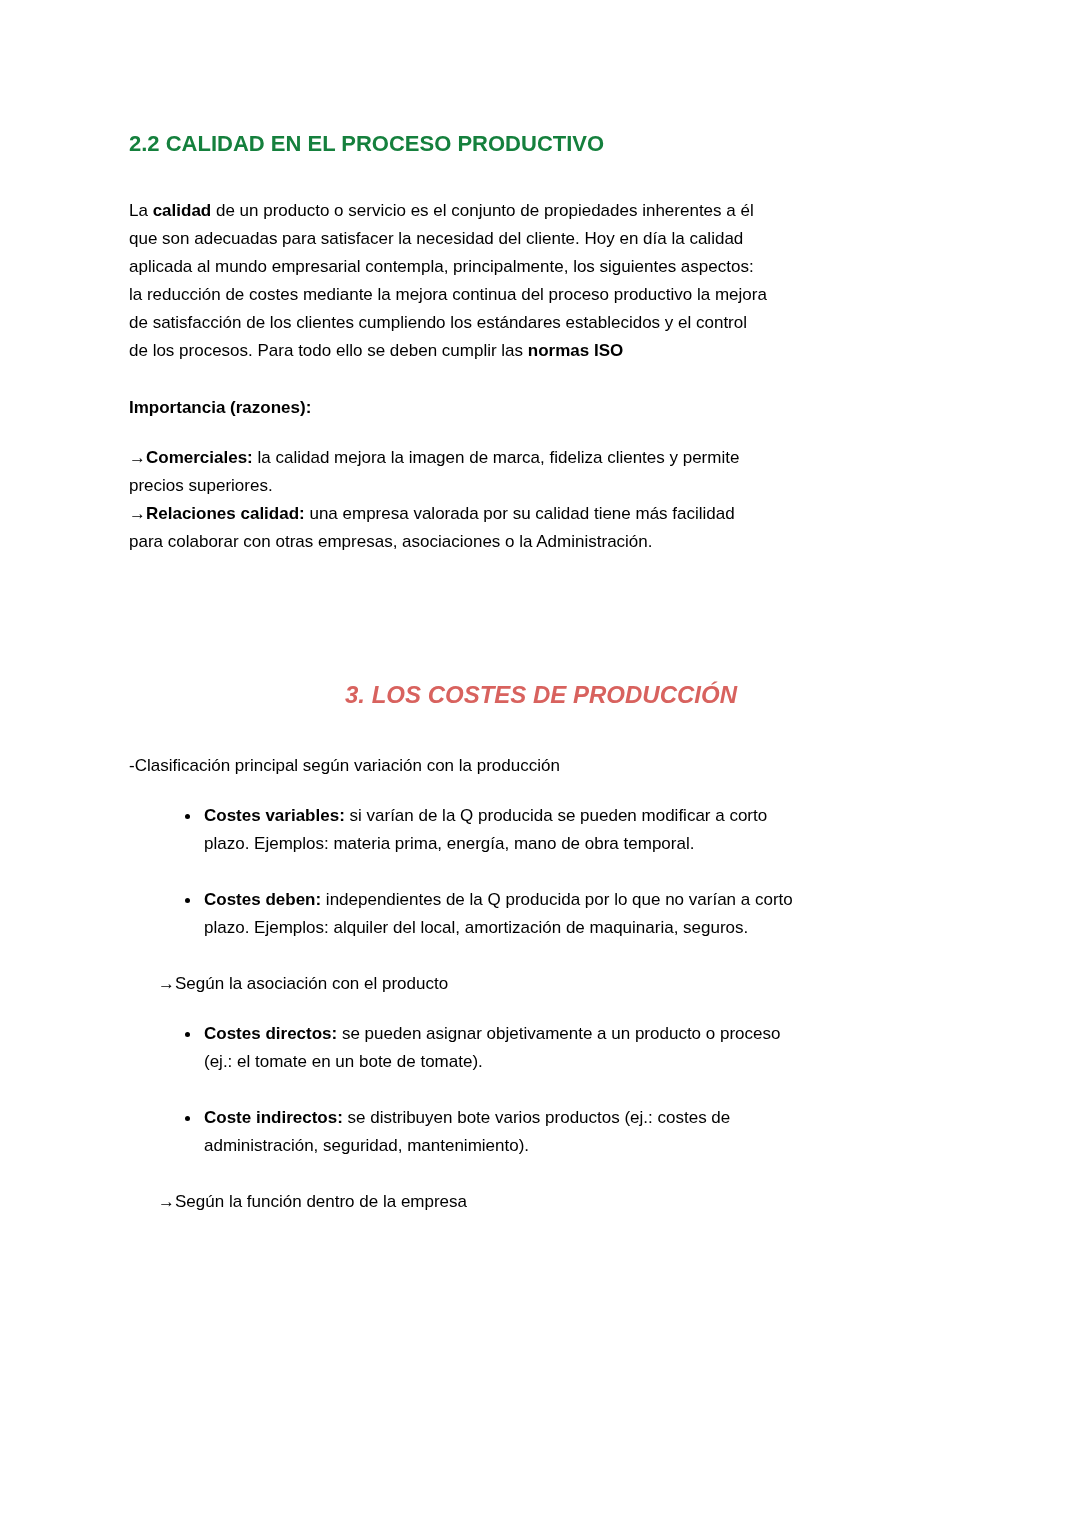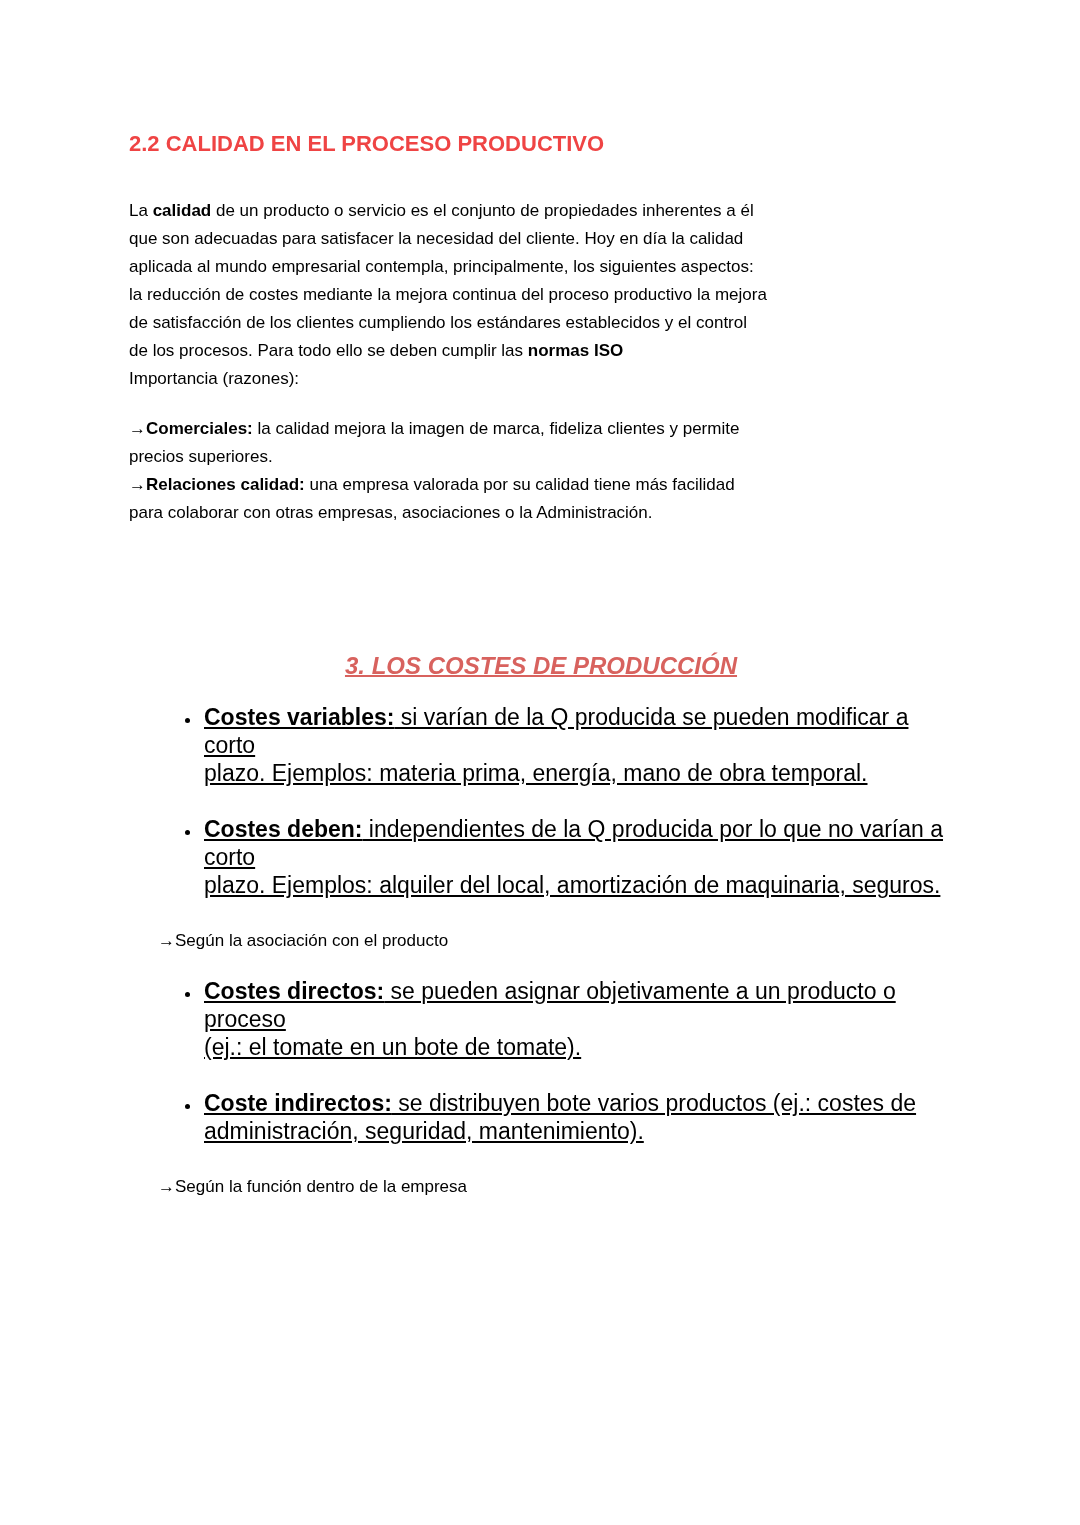"2.2 CALIDAD EN EL PROCESO" .heading-sub { color: #ef4444 -> #15803d }
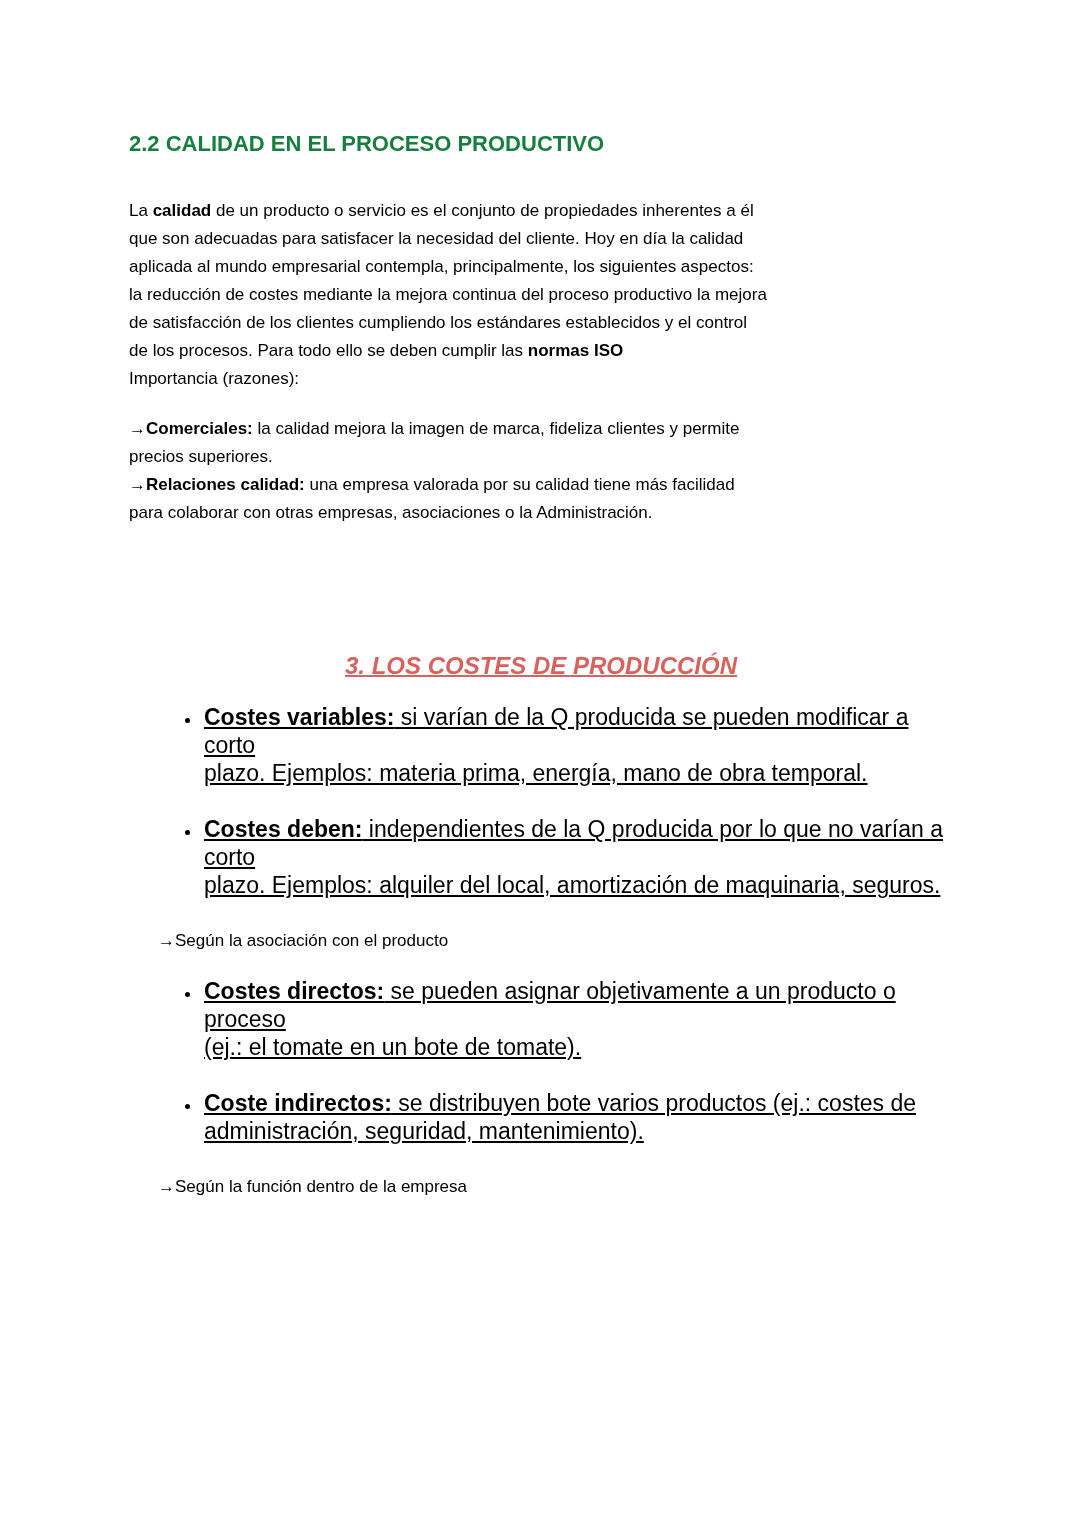"Importancia (razones):" .importance { font-weight: 400 -> 700; margin-top: none -> 29px }
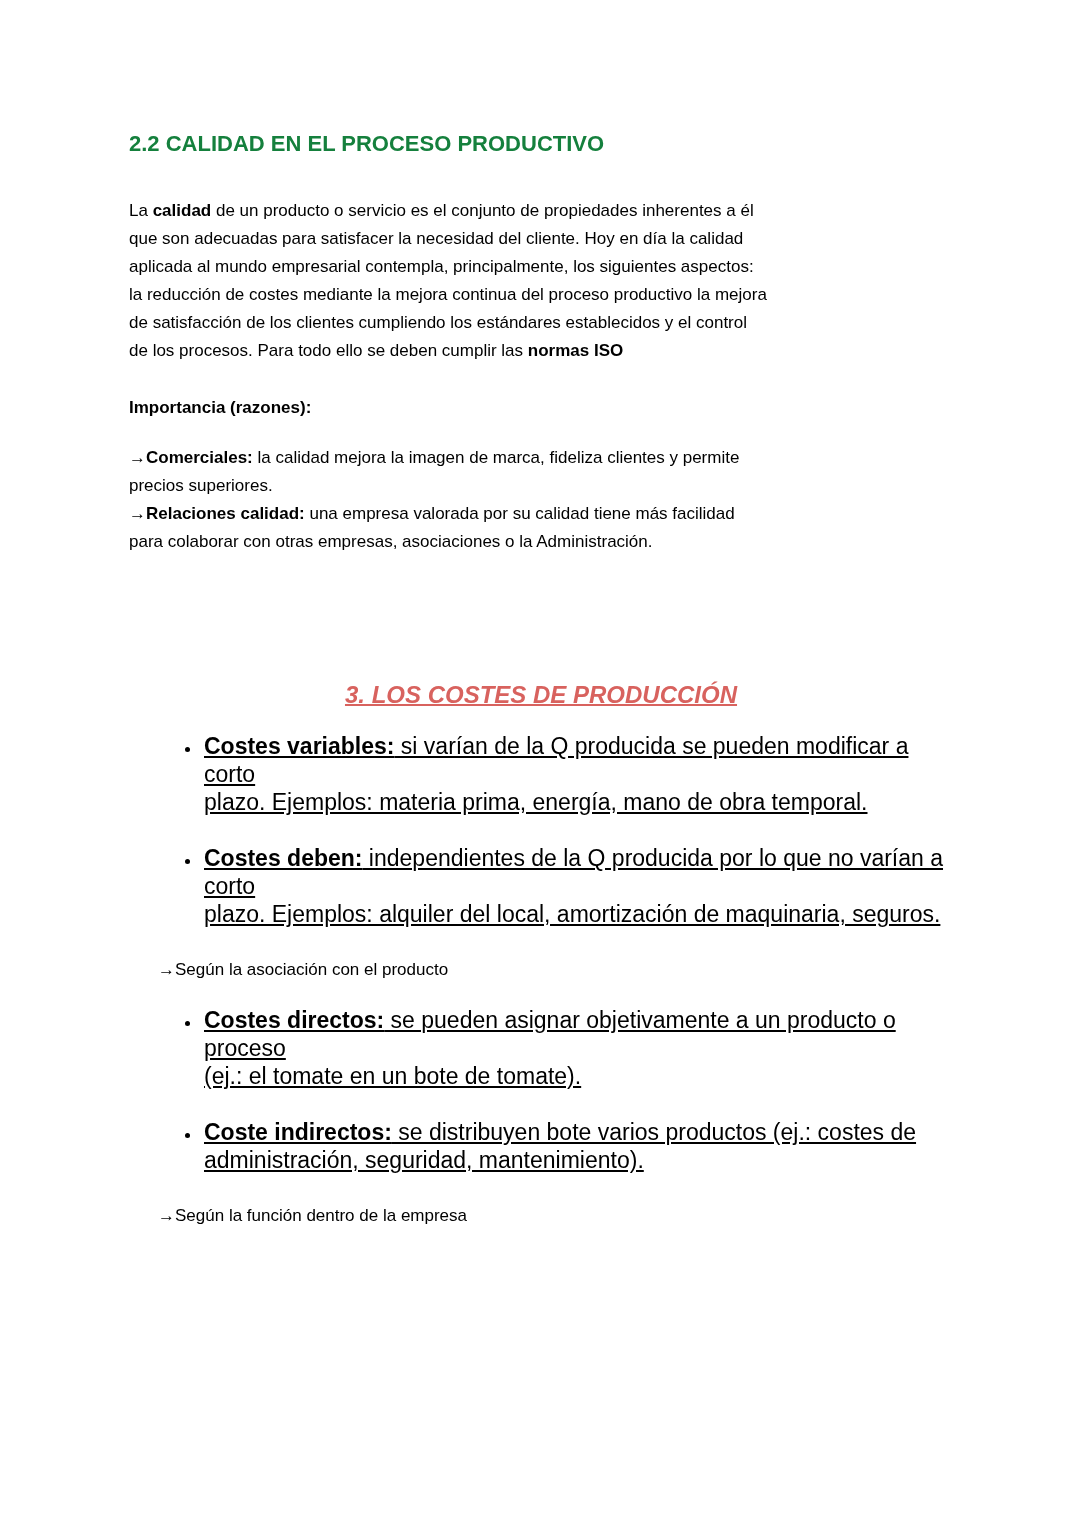"3. LOS COSTES DE PRODUCCIÓN" .heading-main { text-decoration: underline -> none }
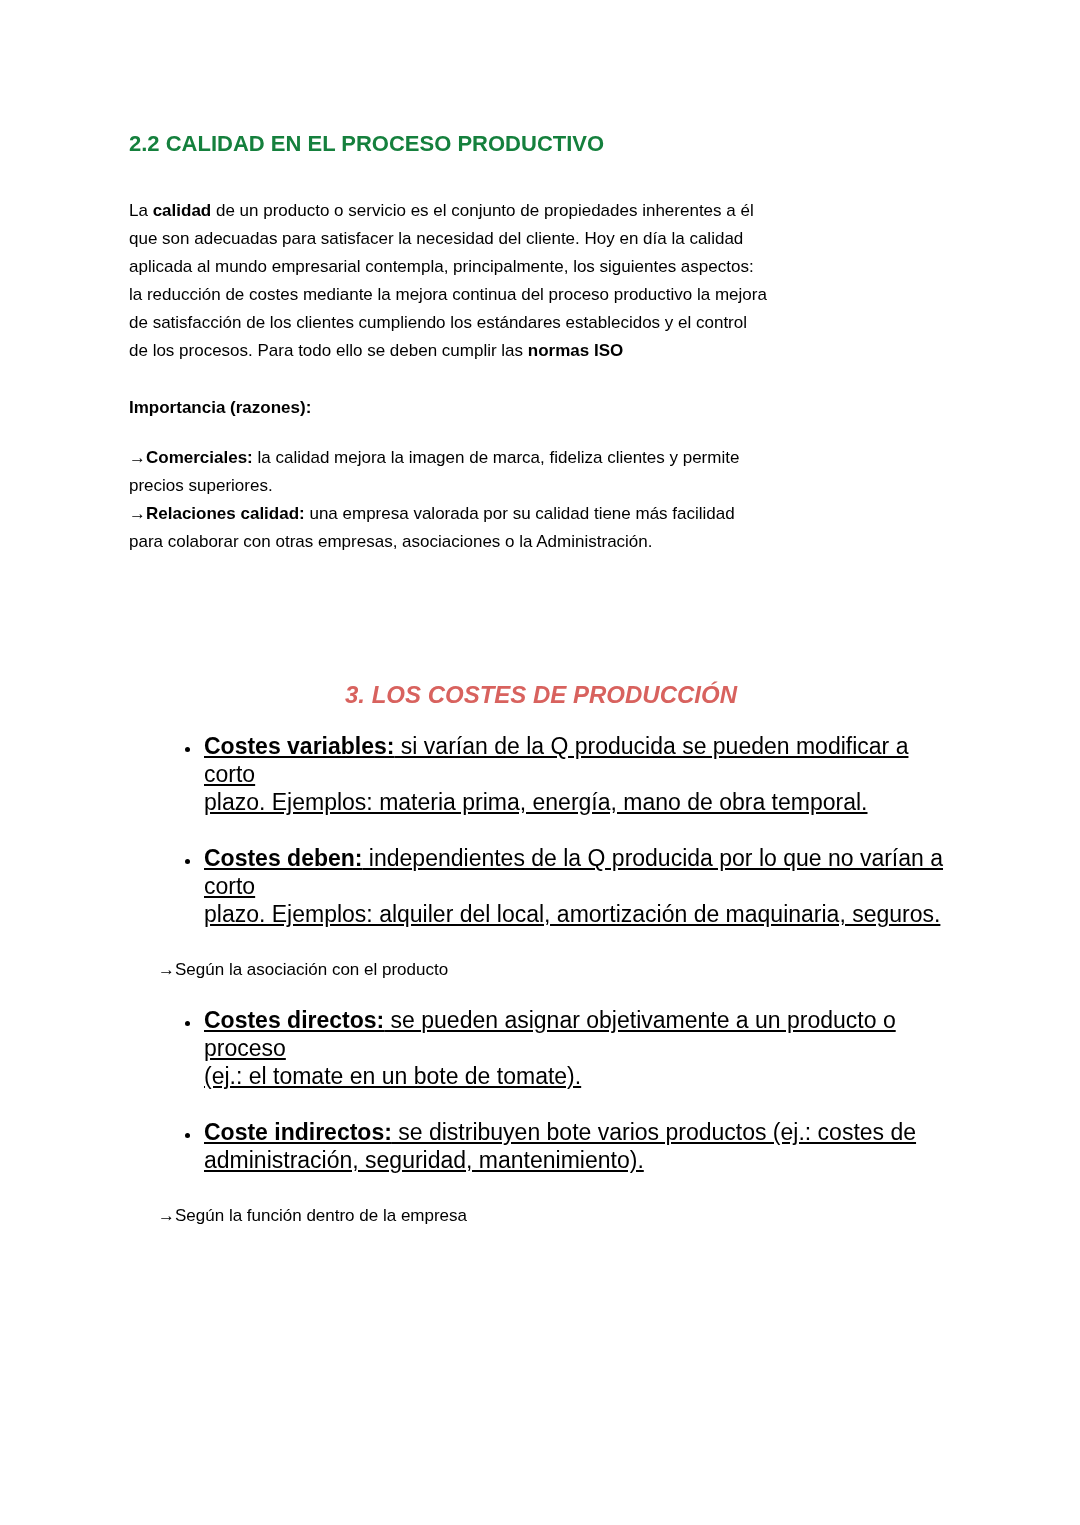"-Clasificación principal según variación" p.para { html: none -> <p>-Clasificación principal según variación con la producción</p> }
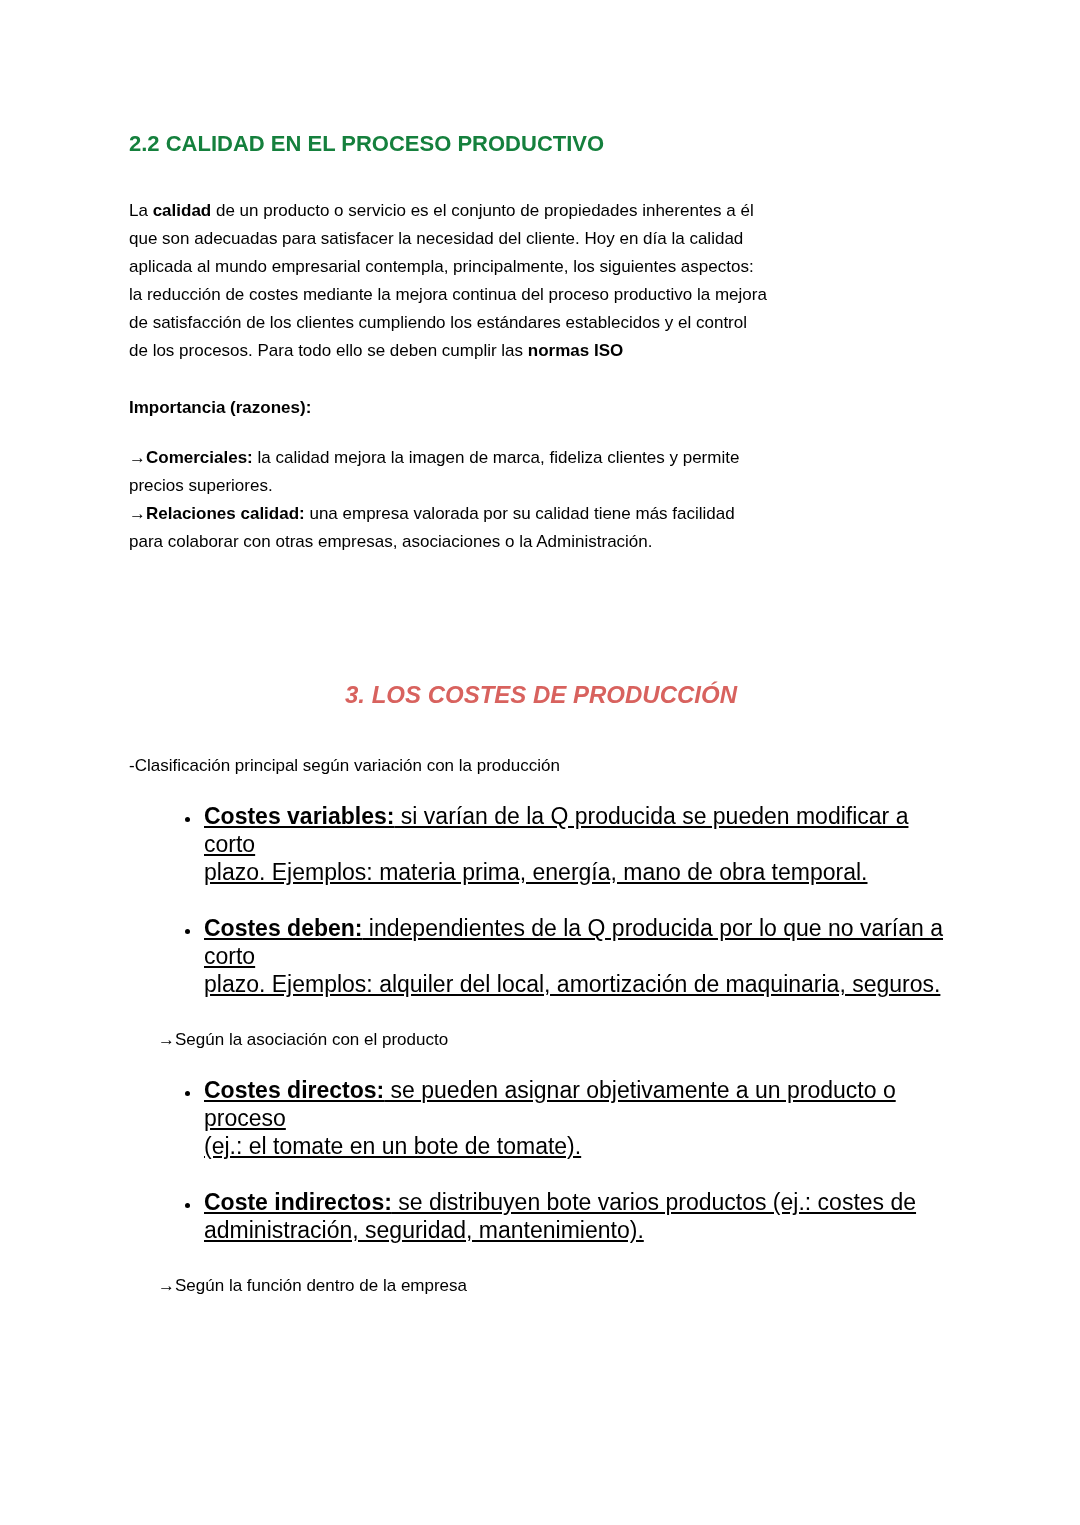"Costes variables: si varían de" ul.bullets > li { font-size: 23px -> 17px; text-decoration: underline -> none }
